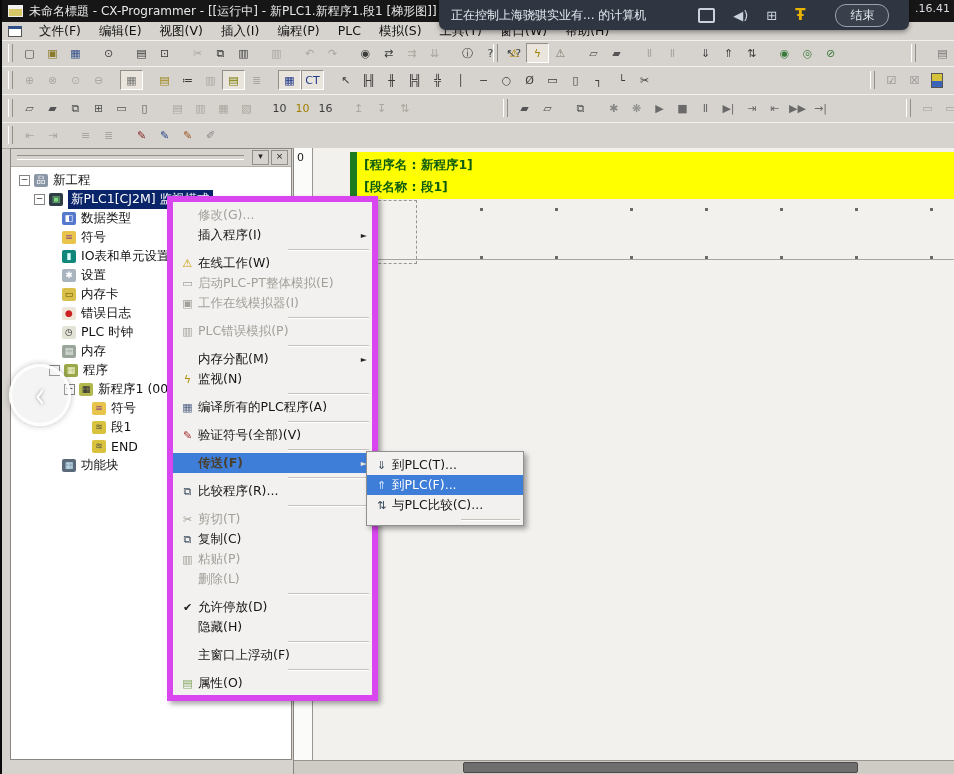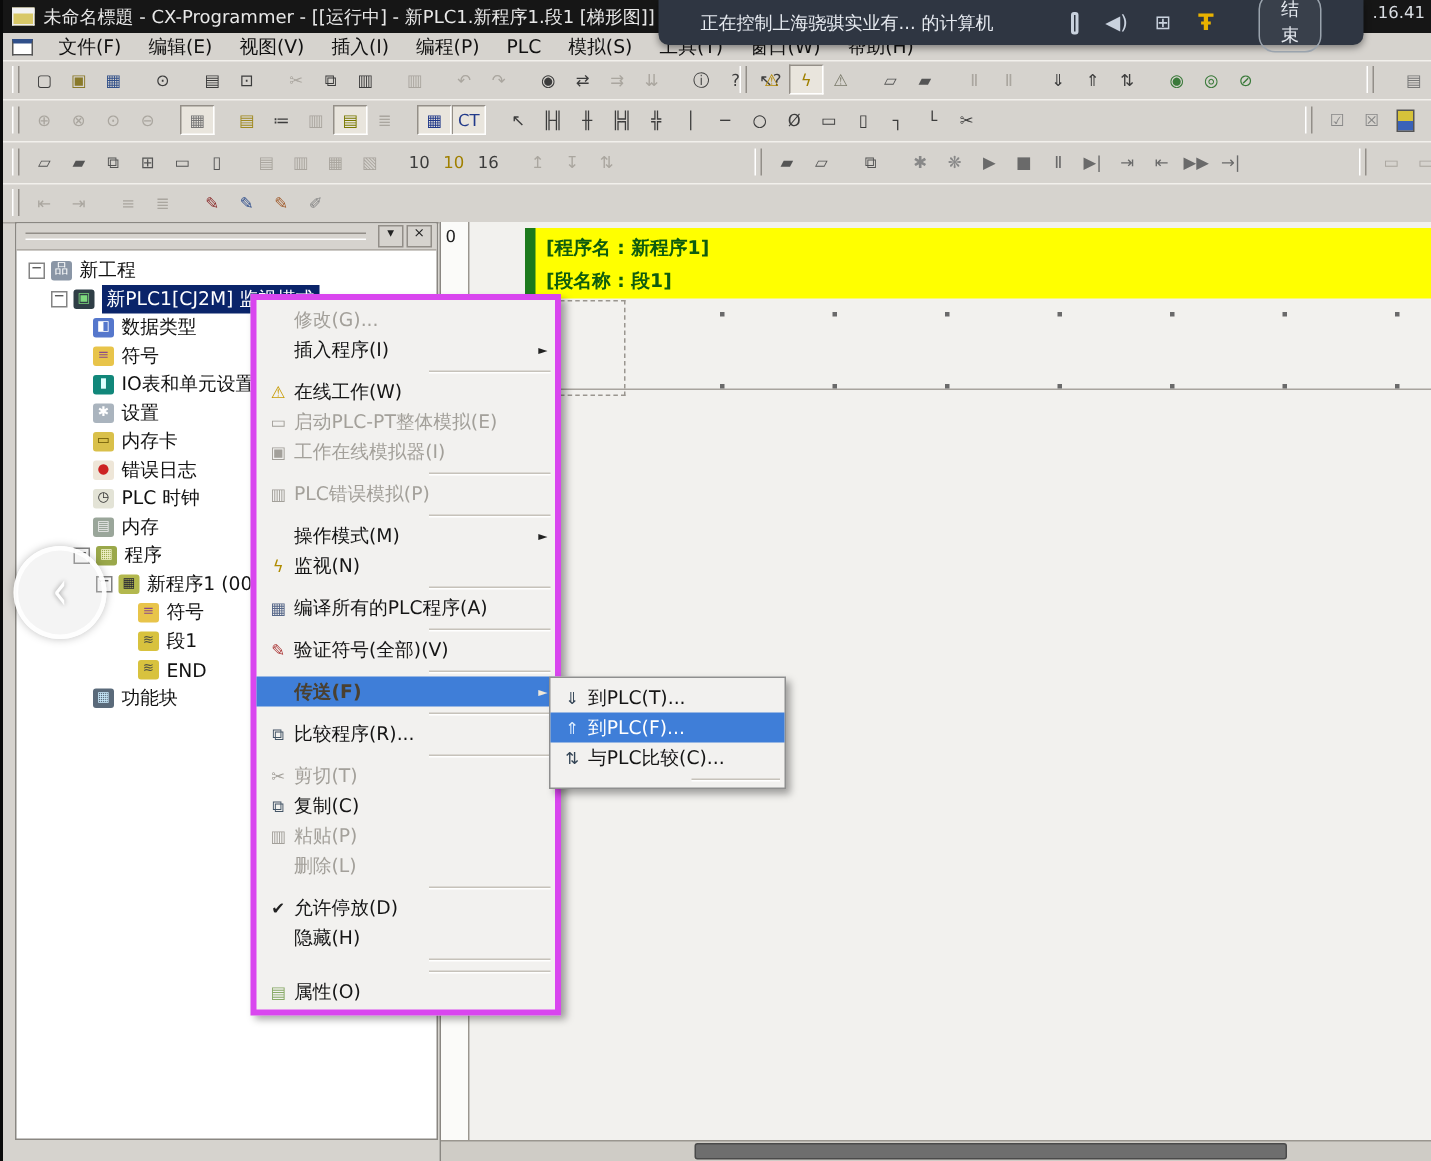"正在控制上海骁骐实业有... 的计算机" .overlay-bar { padding: 0 28px -> 0 12px }
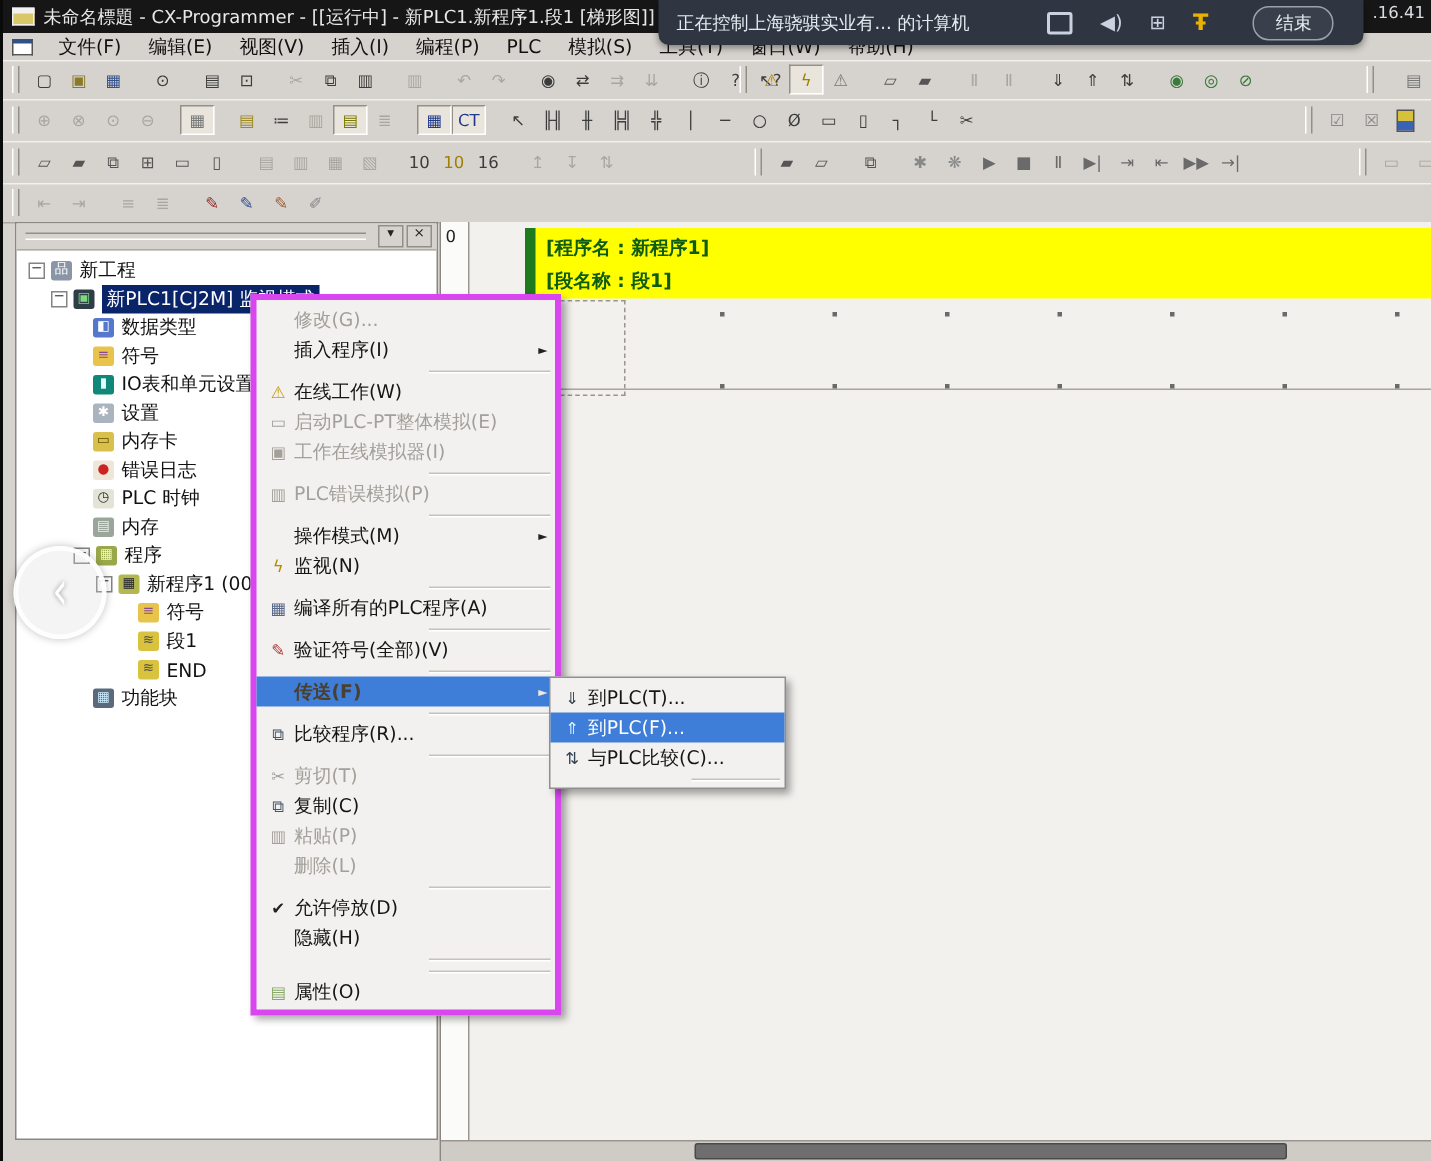"修改(G)..." .ctx-menu { border: 4px solid #d946ef -> 6px solid #d946ef }
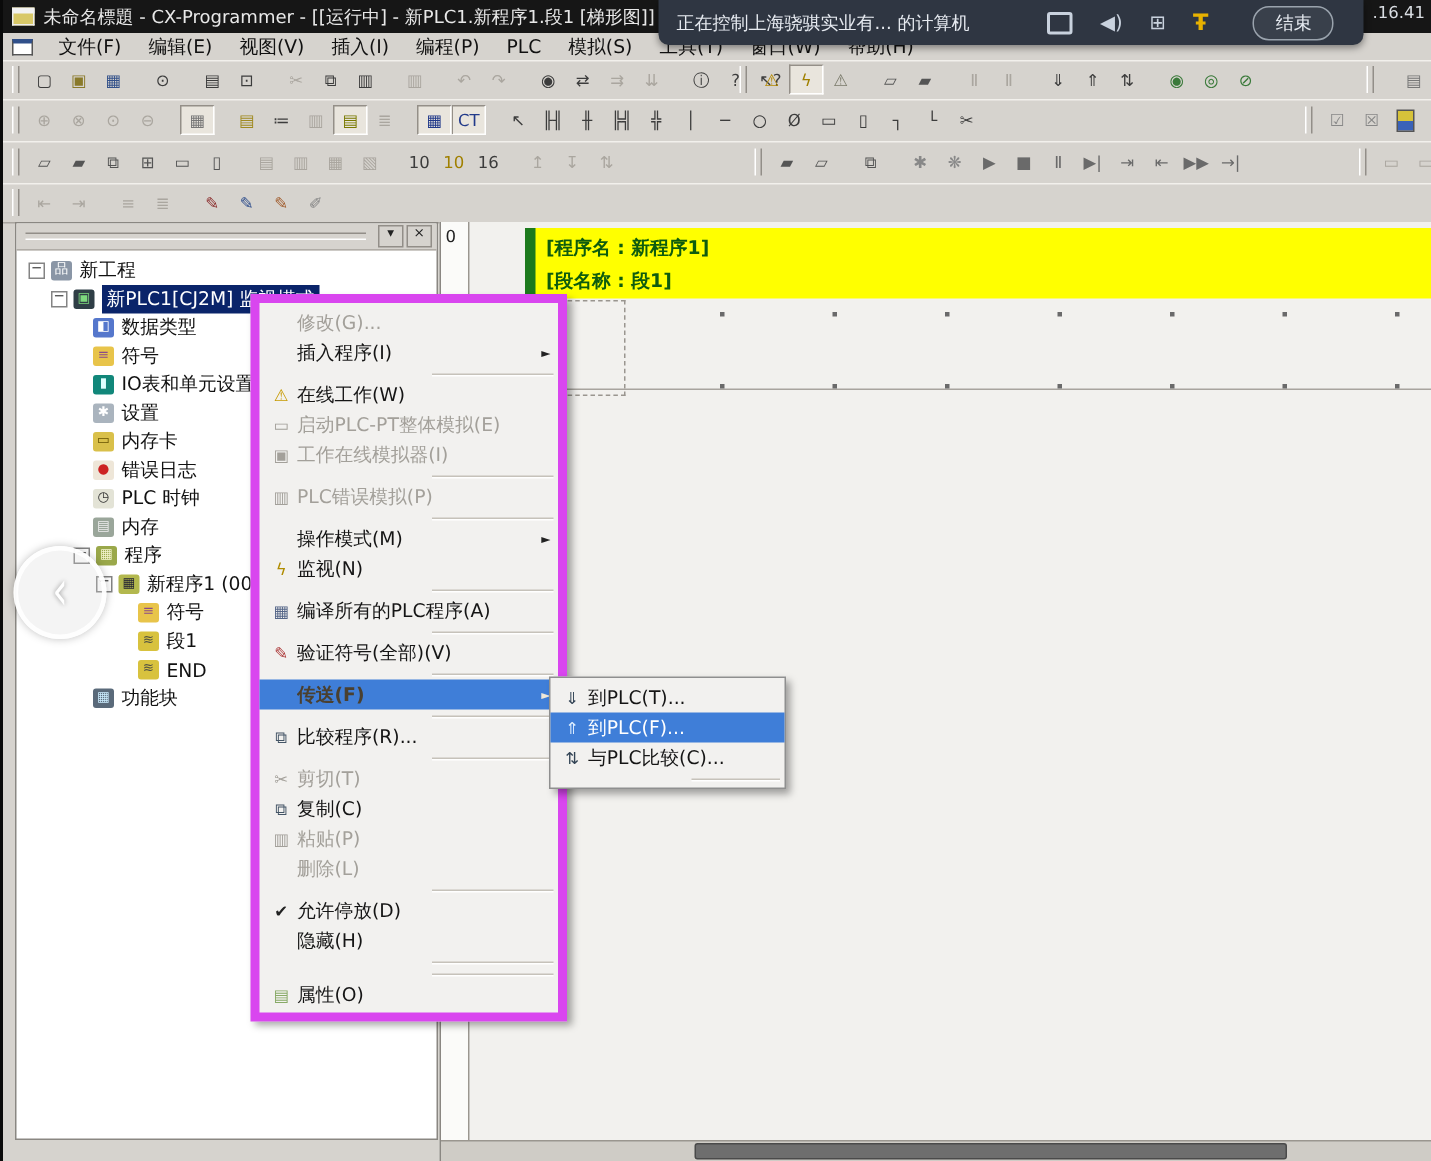"操作模式(M)" span.mi-label { text: 操作模式 -> 内存分配 }
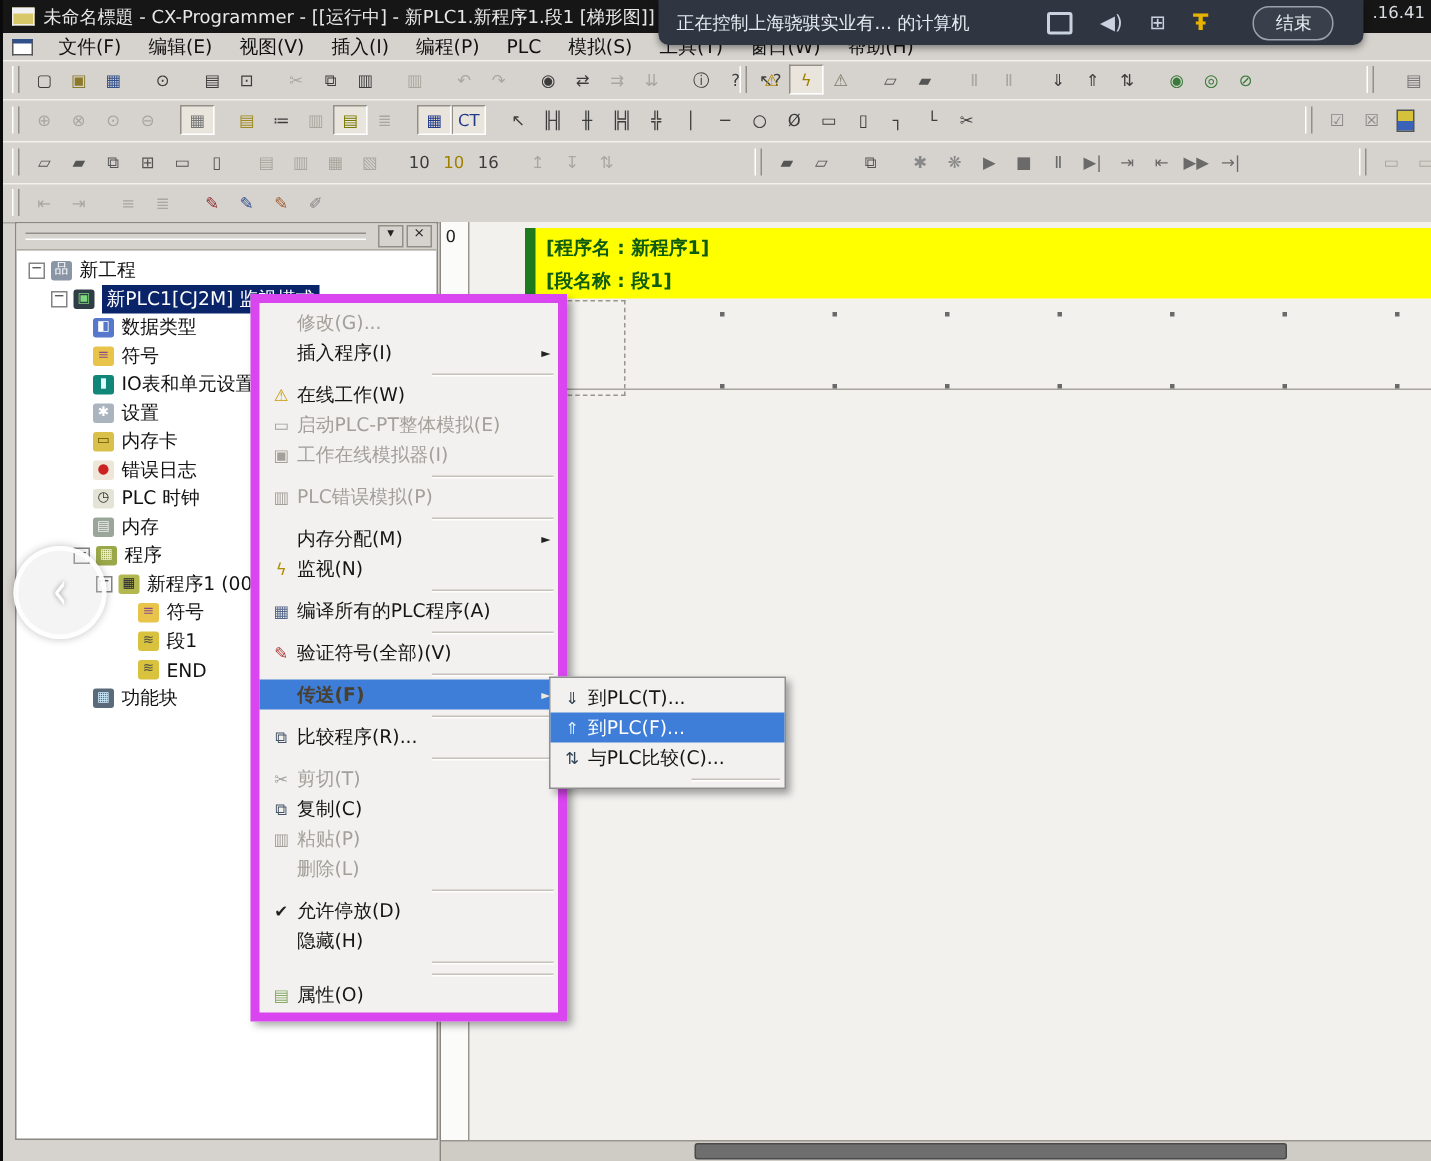"主窗口上浮动(F)" div.mi { html: none -> <div> <span></span> <span>主窗口上浮动(F)</span> <span></span> </div> }
